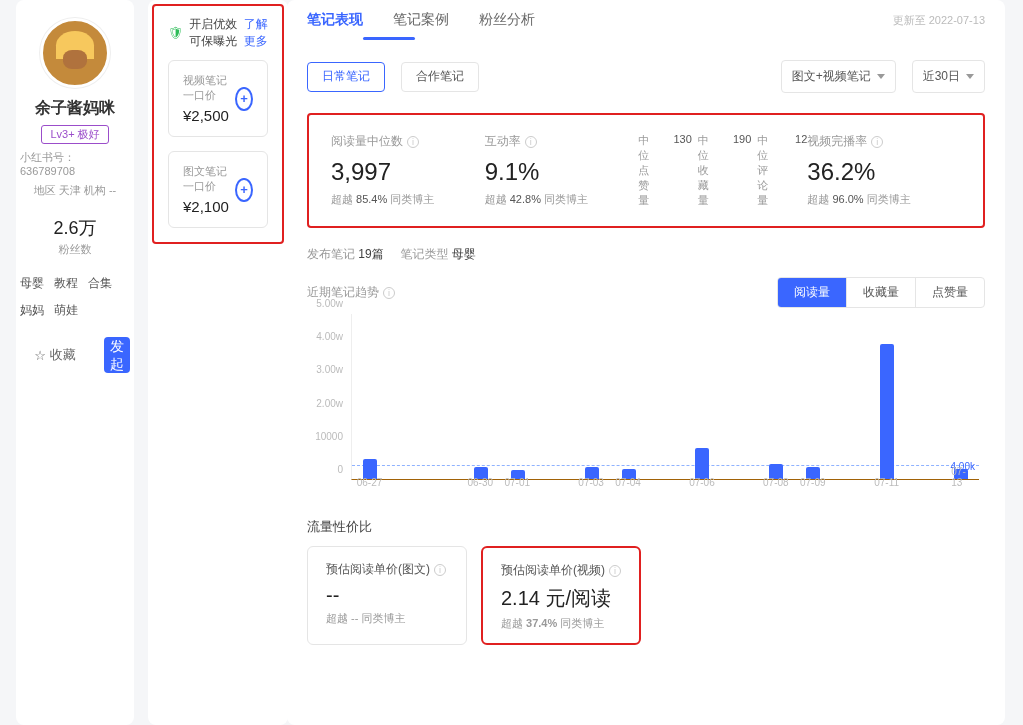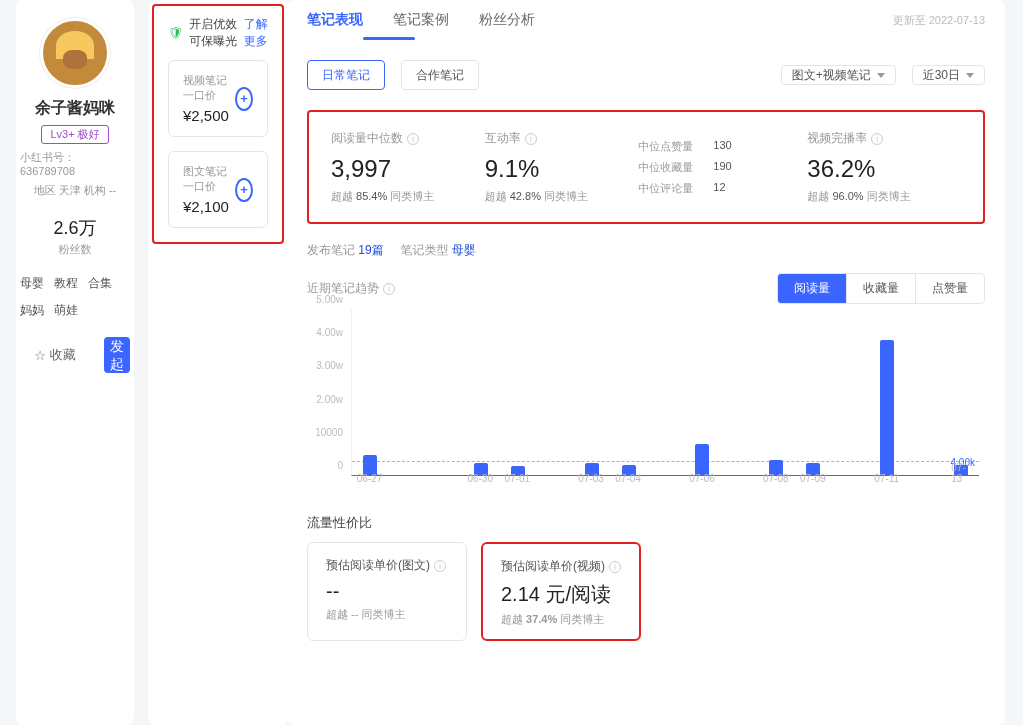"图文+视频笔记" .select { height: 20px -> 33px }
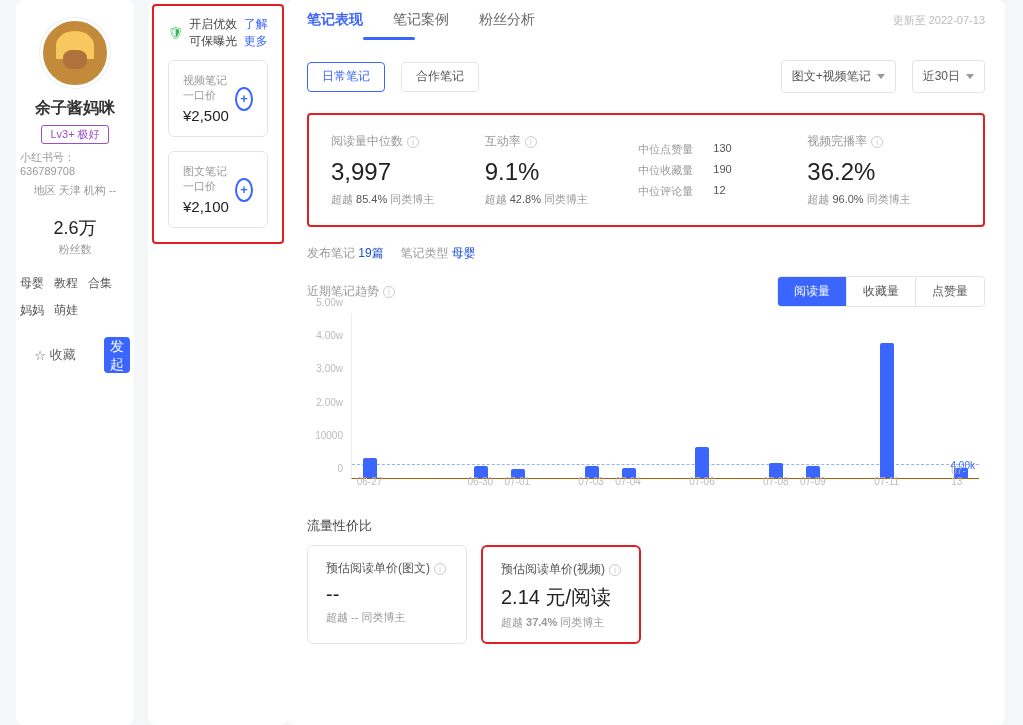"中位点赞量" .kpi.tbl { flex-direction: column -> row }
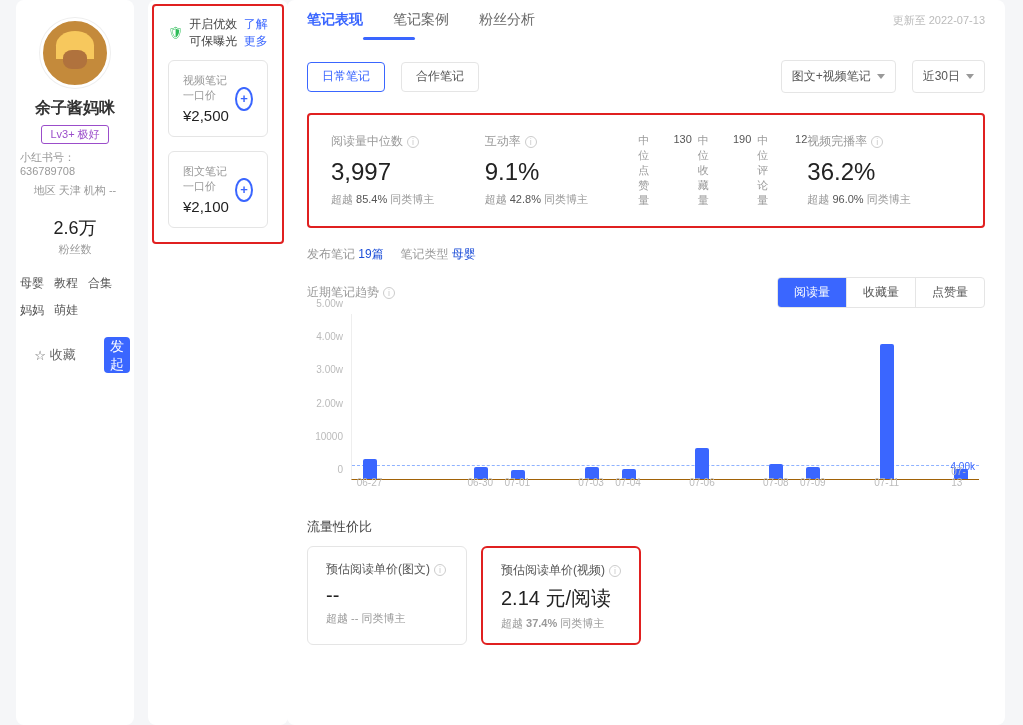"19篇" .meta-line .dark { color: #1d4ed8 -> #404040 }
